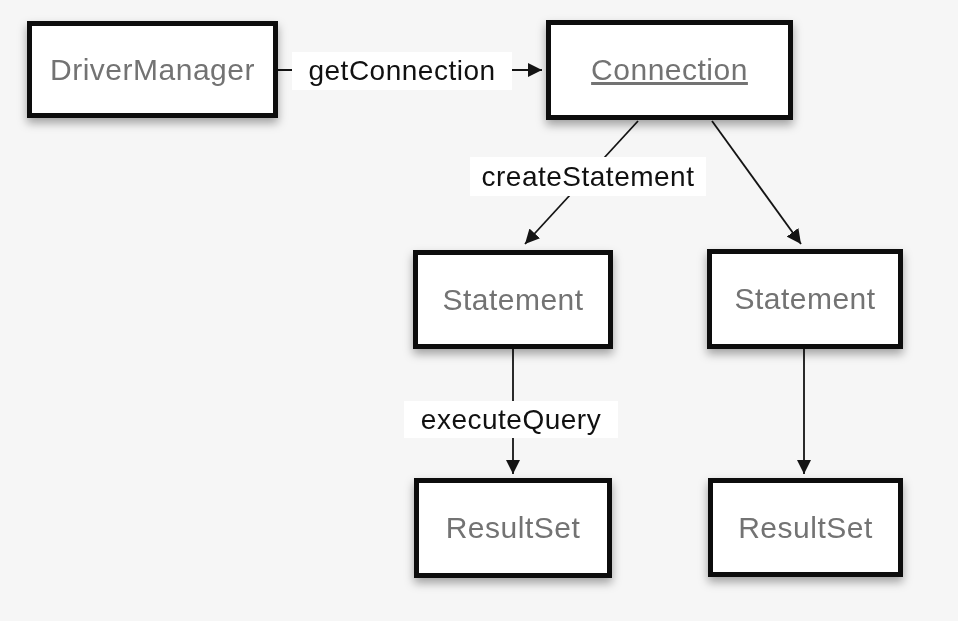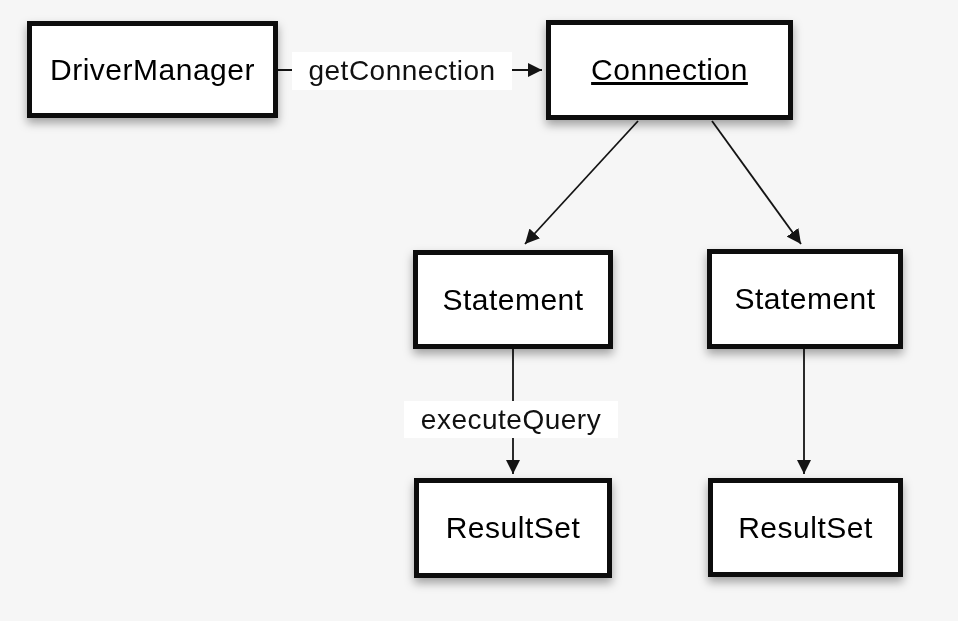"DriverManager" .node { color: #000000 -> #737373 }
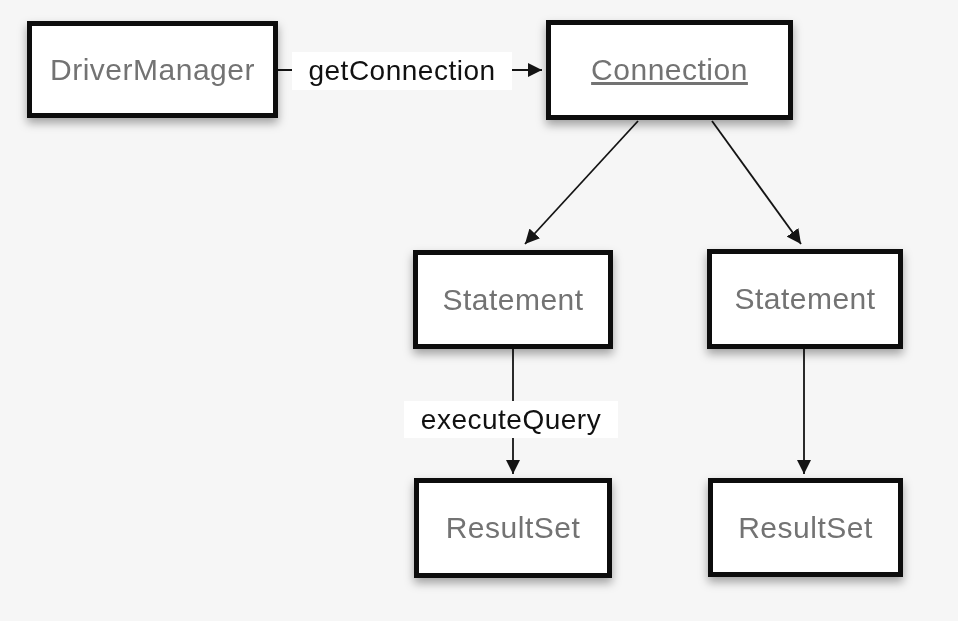"createStatement" div.edge-label { html: none -> <div>createStatement</div> }
